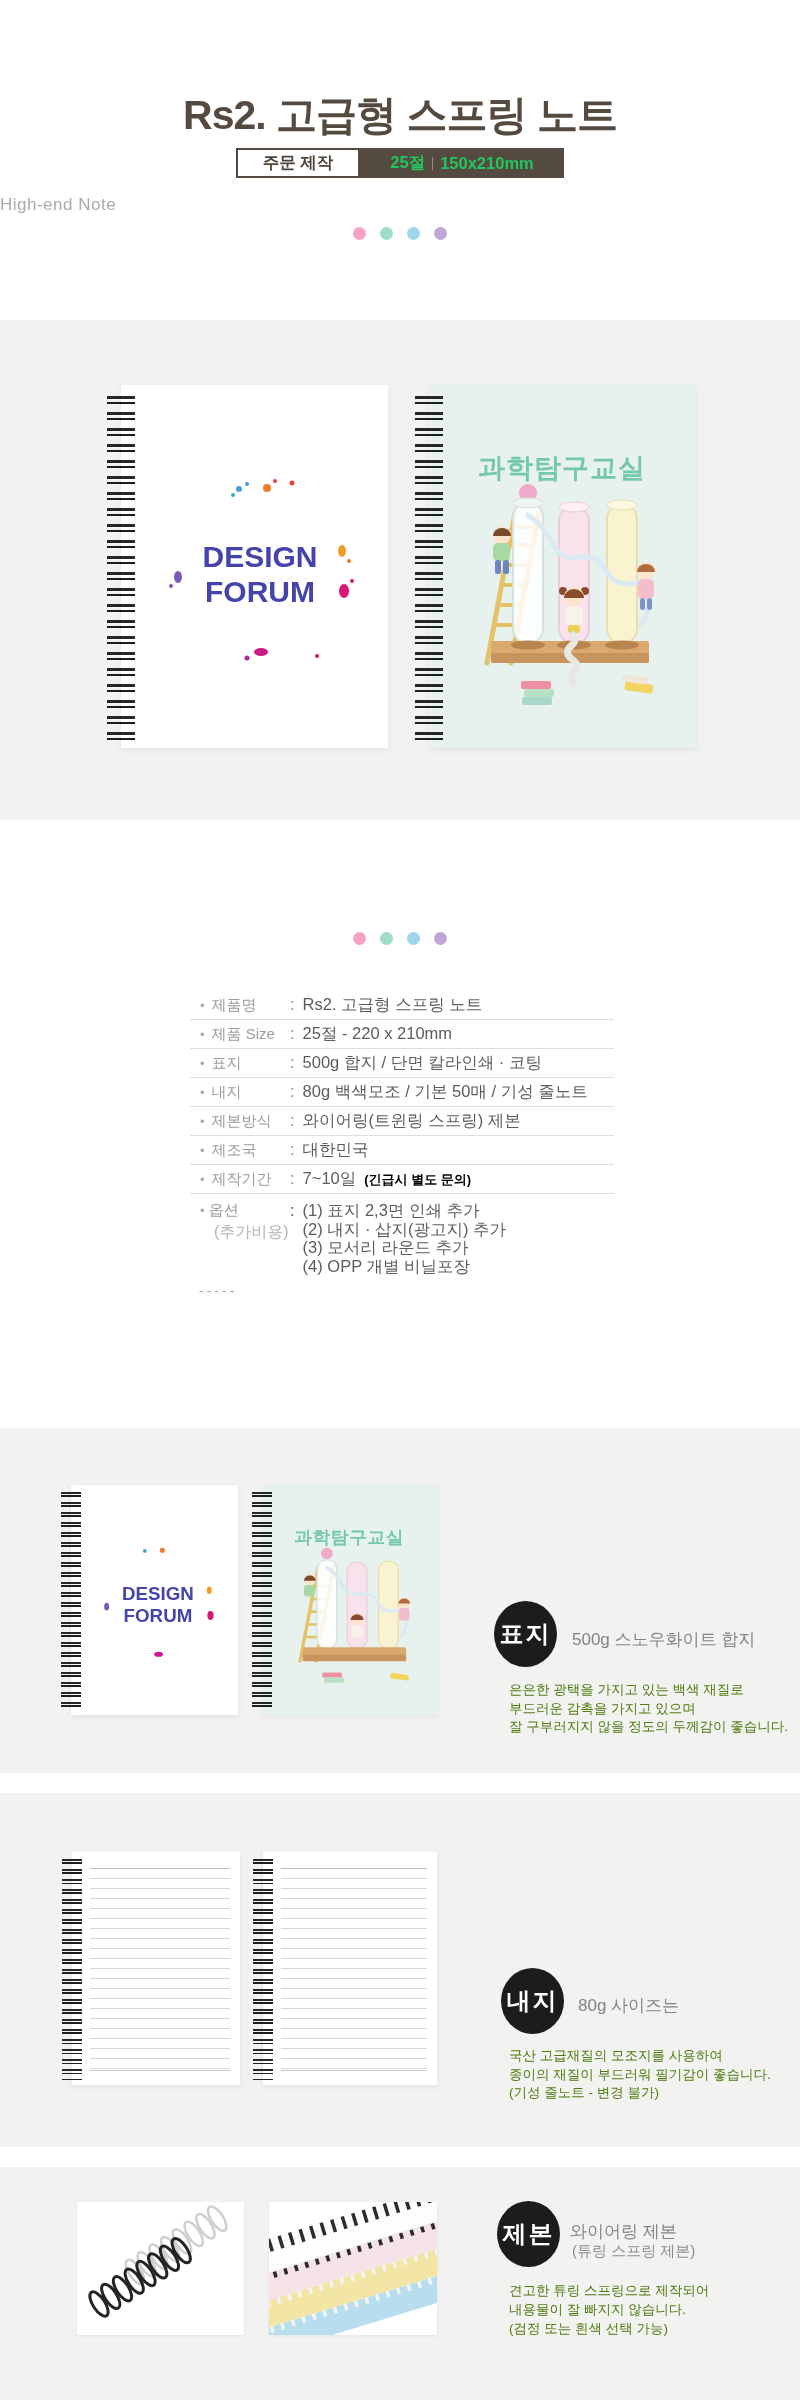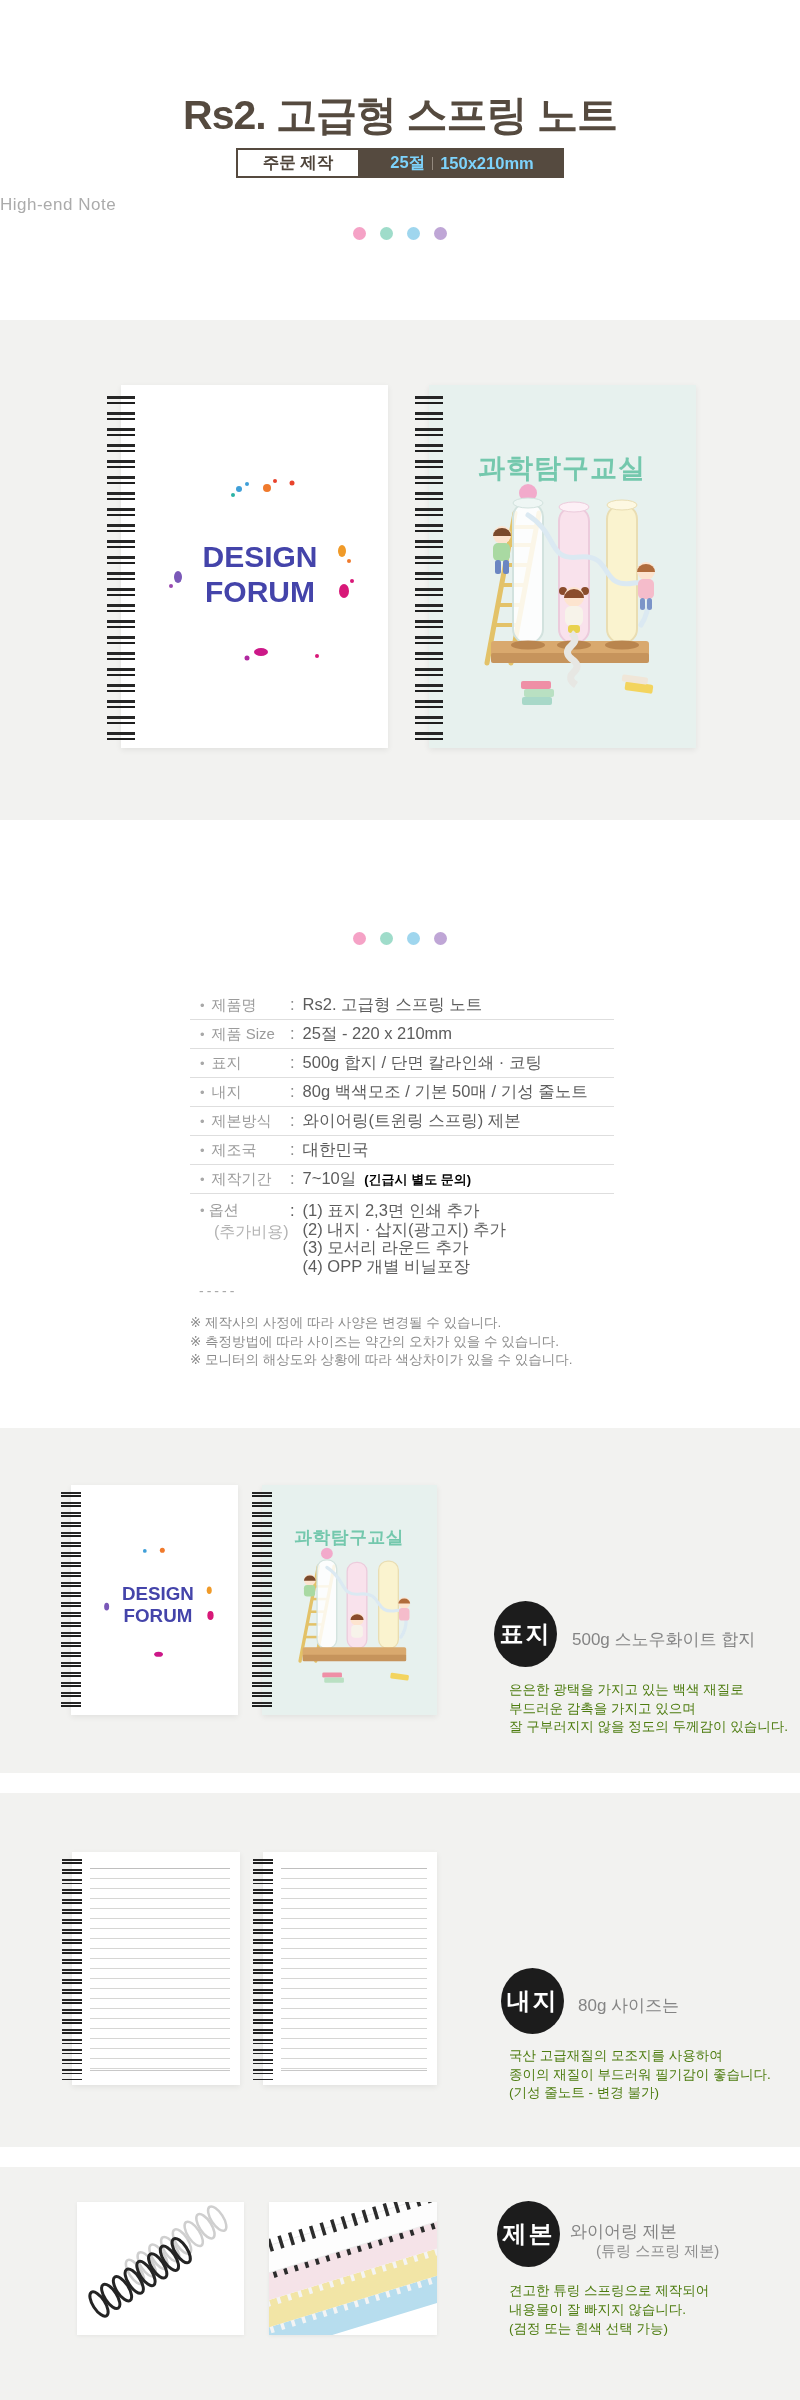"25절" .ob-right { color: #7dd3fc -> #22c55e }
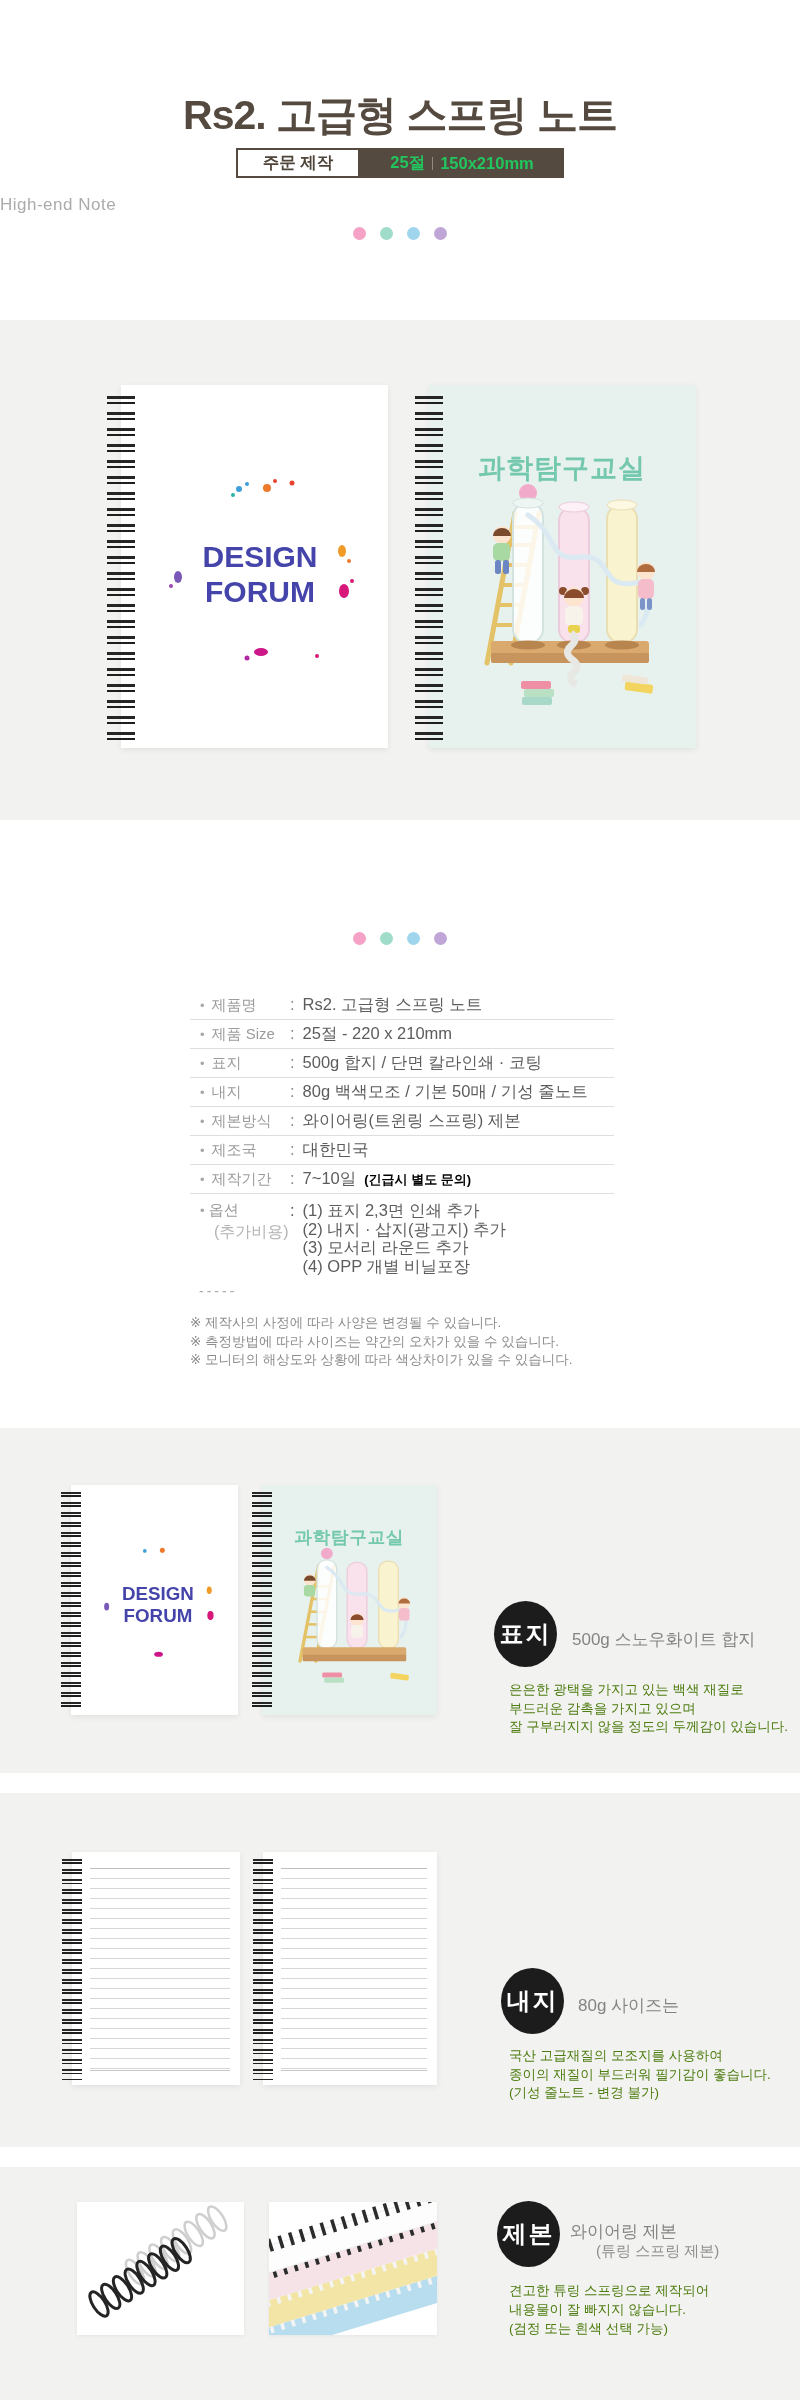"※ 제작사의 사정에 따라 사양은" div.abs { html: <div> <div>※ 제작사의 사정에 따라 사양은 변경될 수 있습니다.</div> <div>※ 측정방법에 따라 사이즈는 약간의 오차가 있을 수 있습니다.</div> <div>※ 모니터의 해상도와 상황에 따라 색상차이가 있을 수 있습니다.</div> </div> -> none }
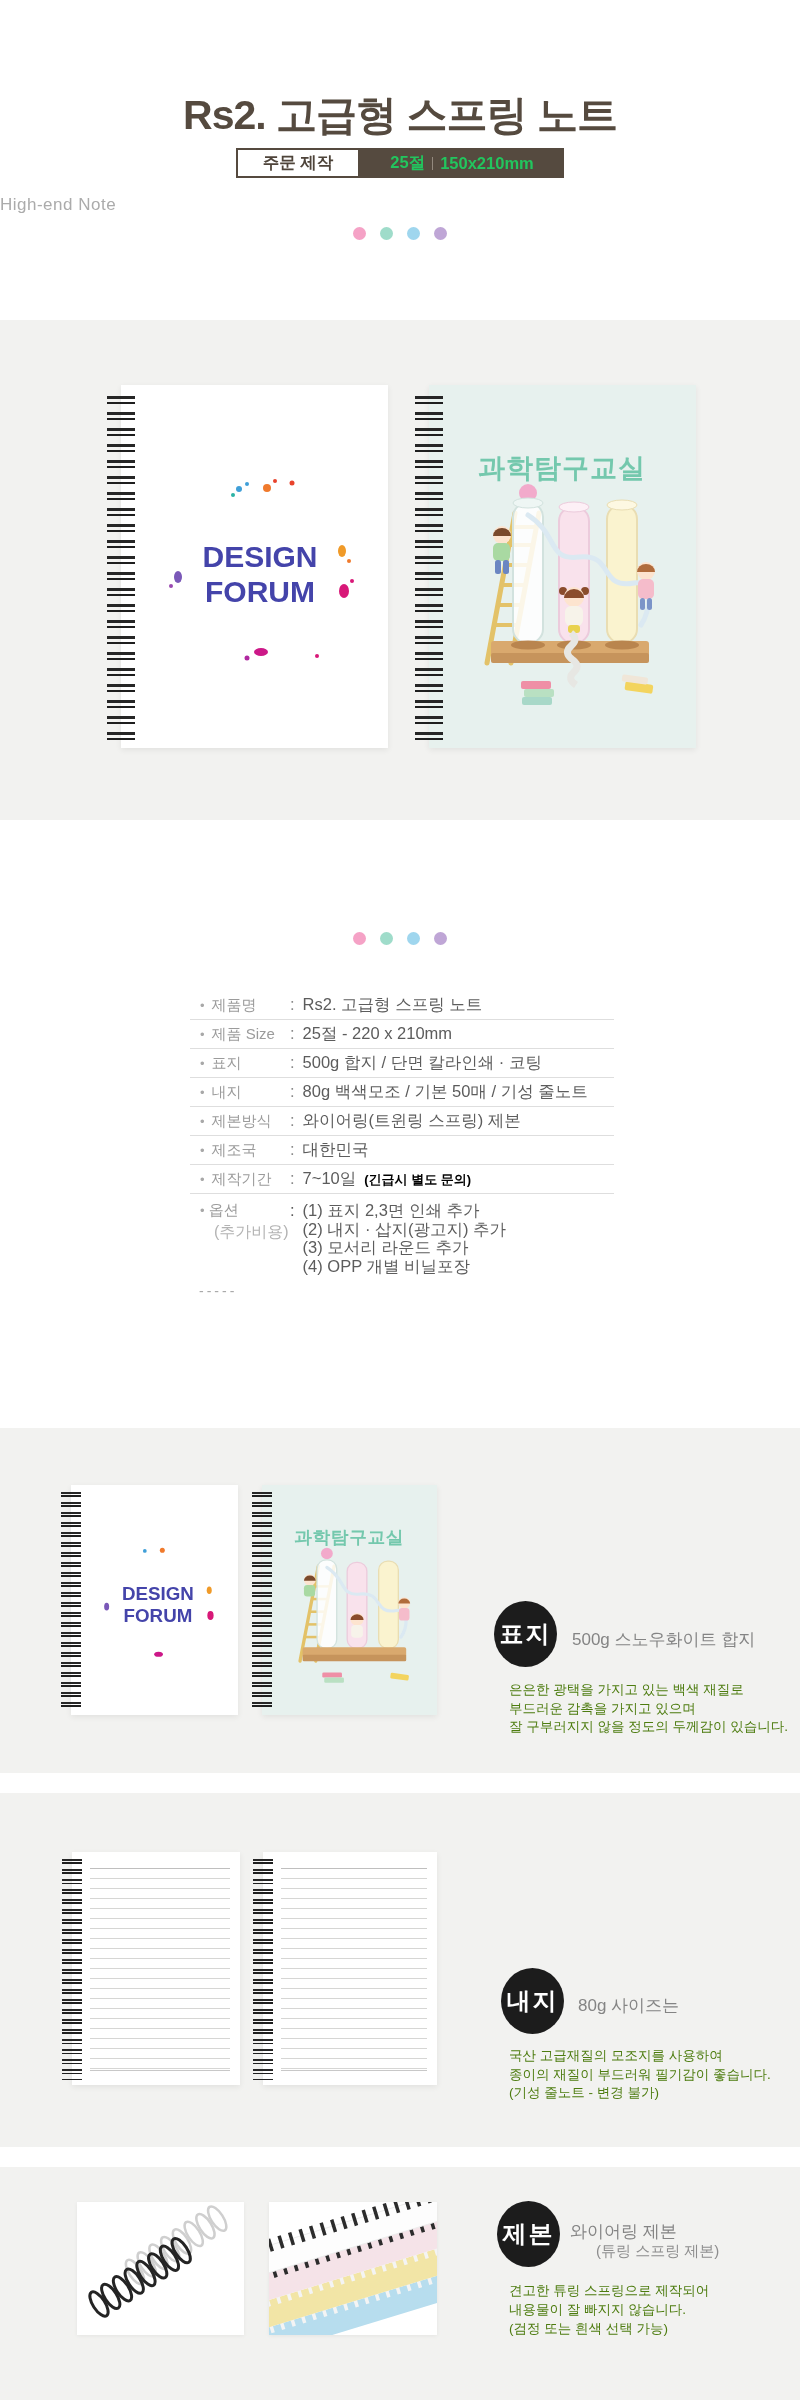"잘 구부러지지 않을 정도의 두께감이" div { text: 있습니다 -> 좋습니다 }
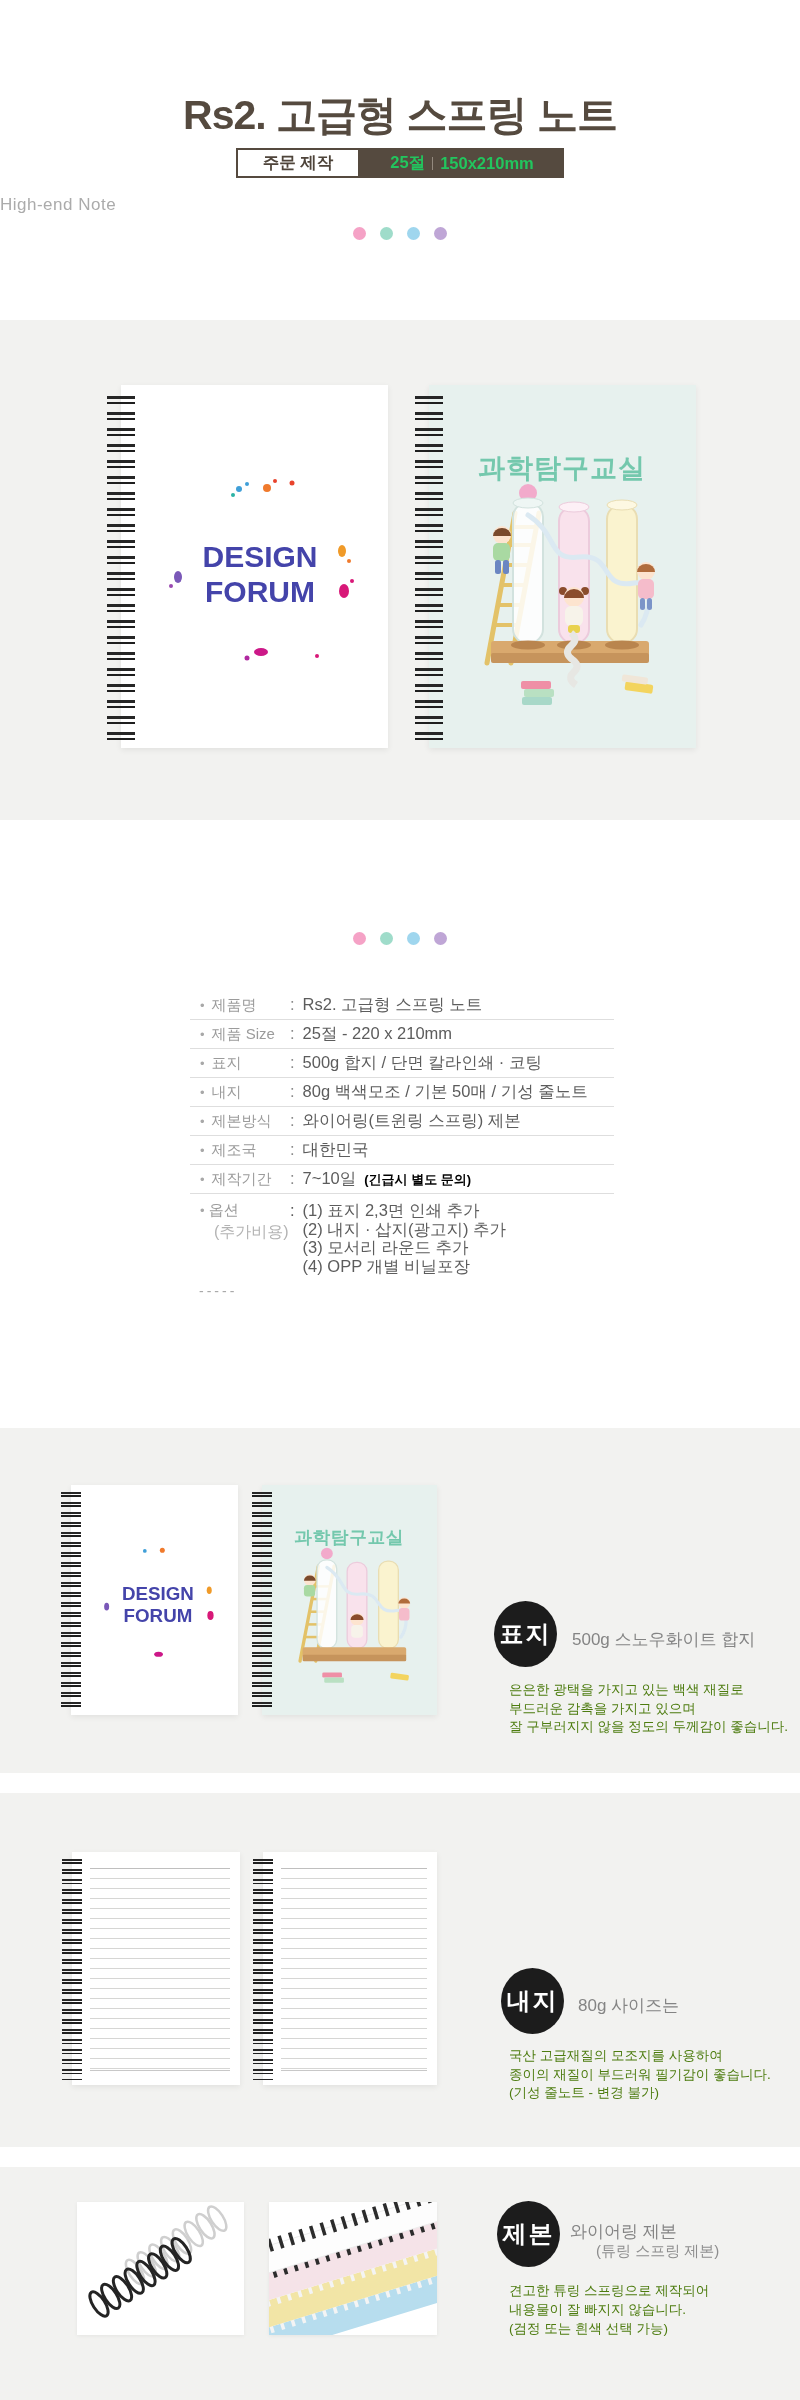"(튜링 스프링 제본)" div.abs { left: 596px -> 572px }
